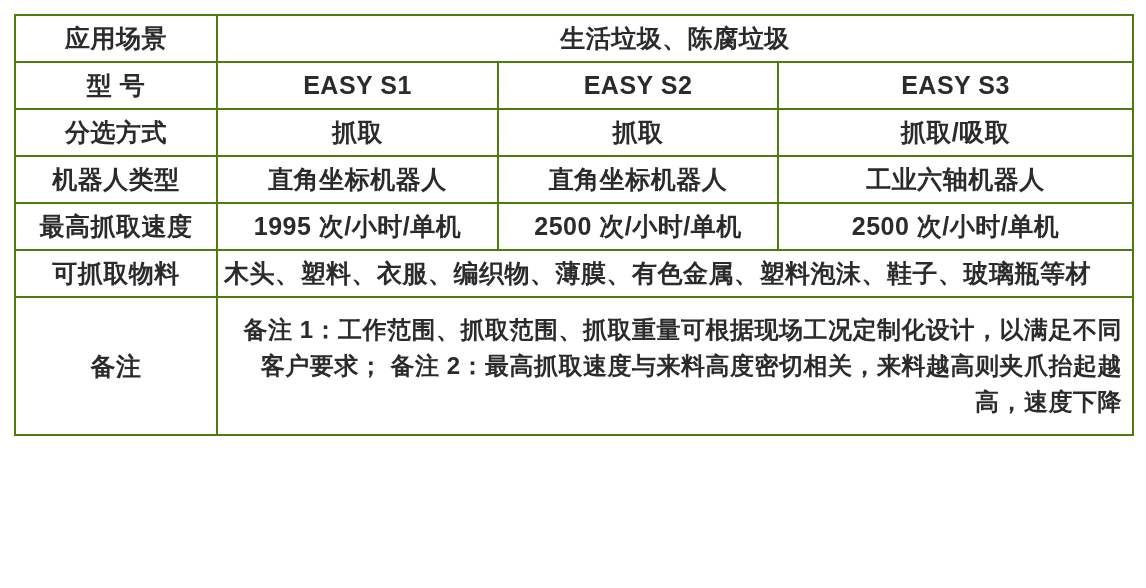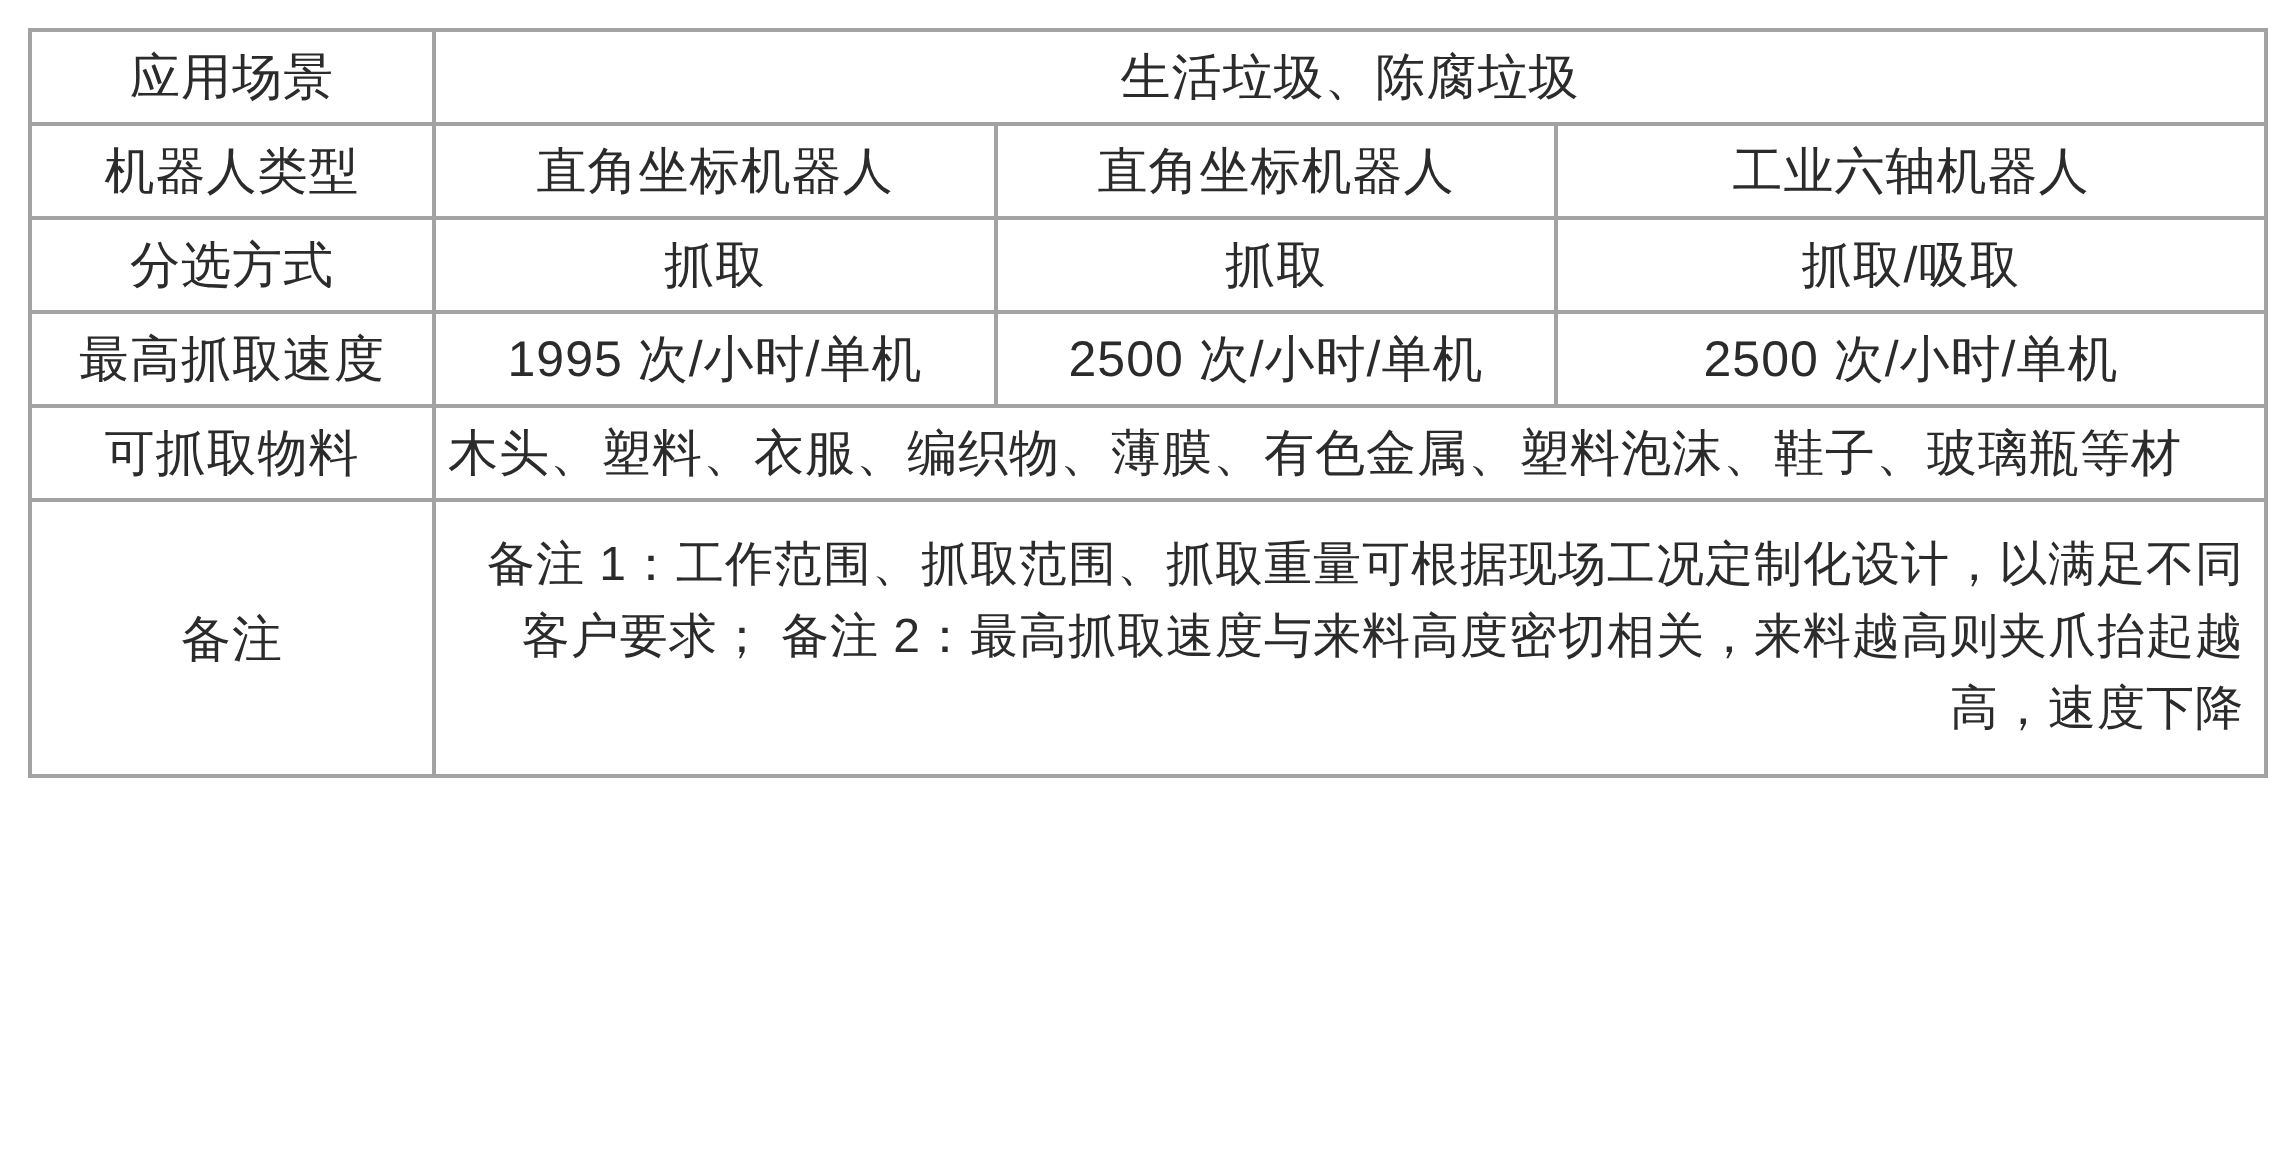"应用场景" table.spec td { border: 2px solid #a3a3a3 -> 2px solid #4d7c0f; font-weight: 400 -> 700 }
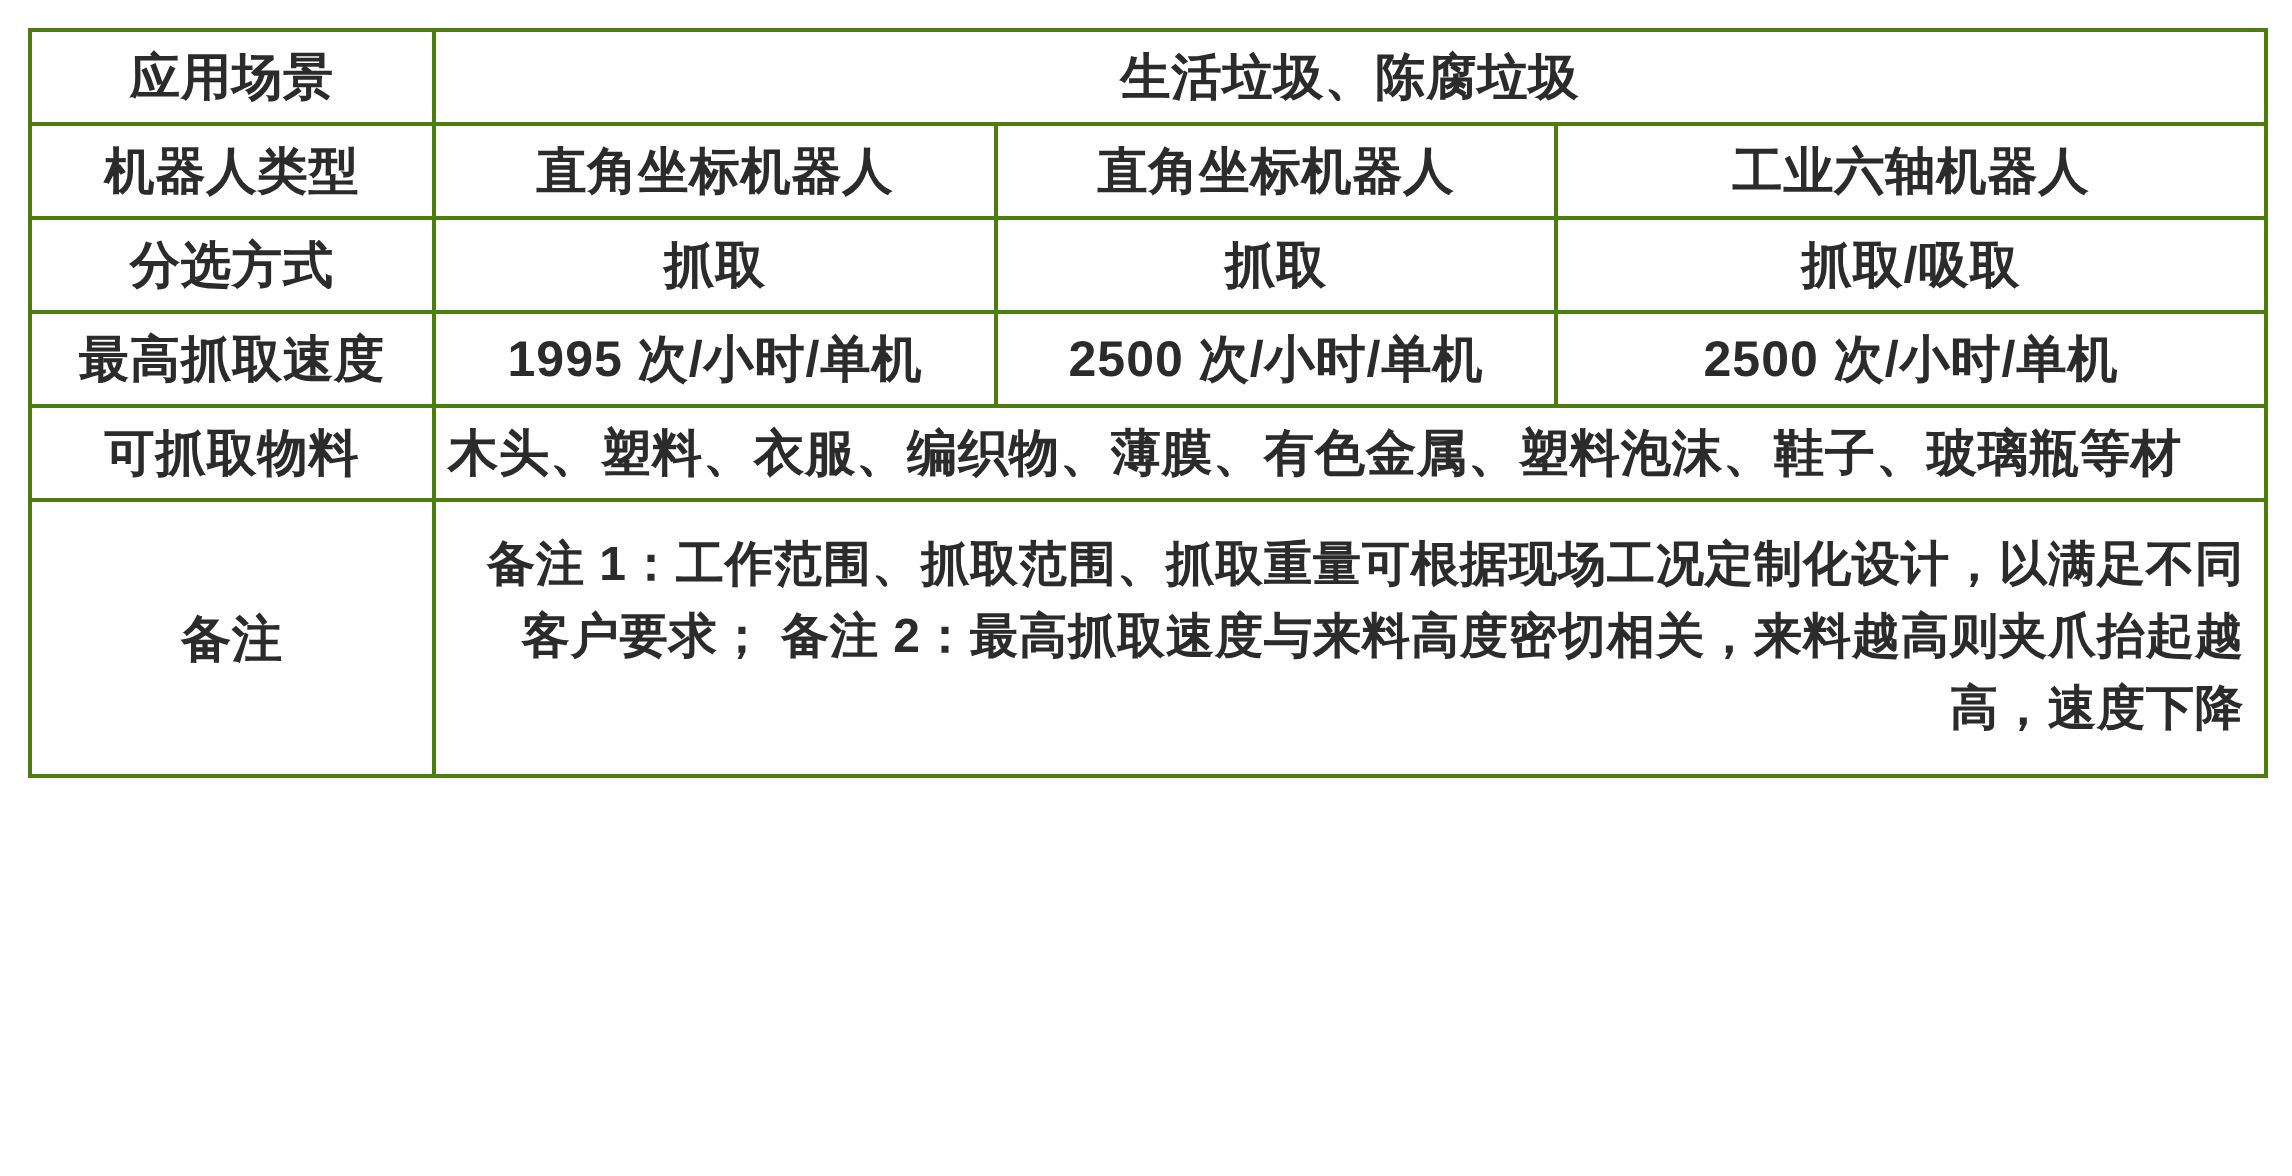"型 号" tr.r { html: none -> <tr> <td>型 号</td> <td>EASY S1</td> <td>EASY S2</td> <td>EASY S3</td> </tr> }
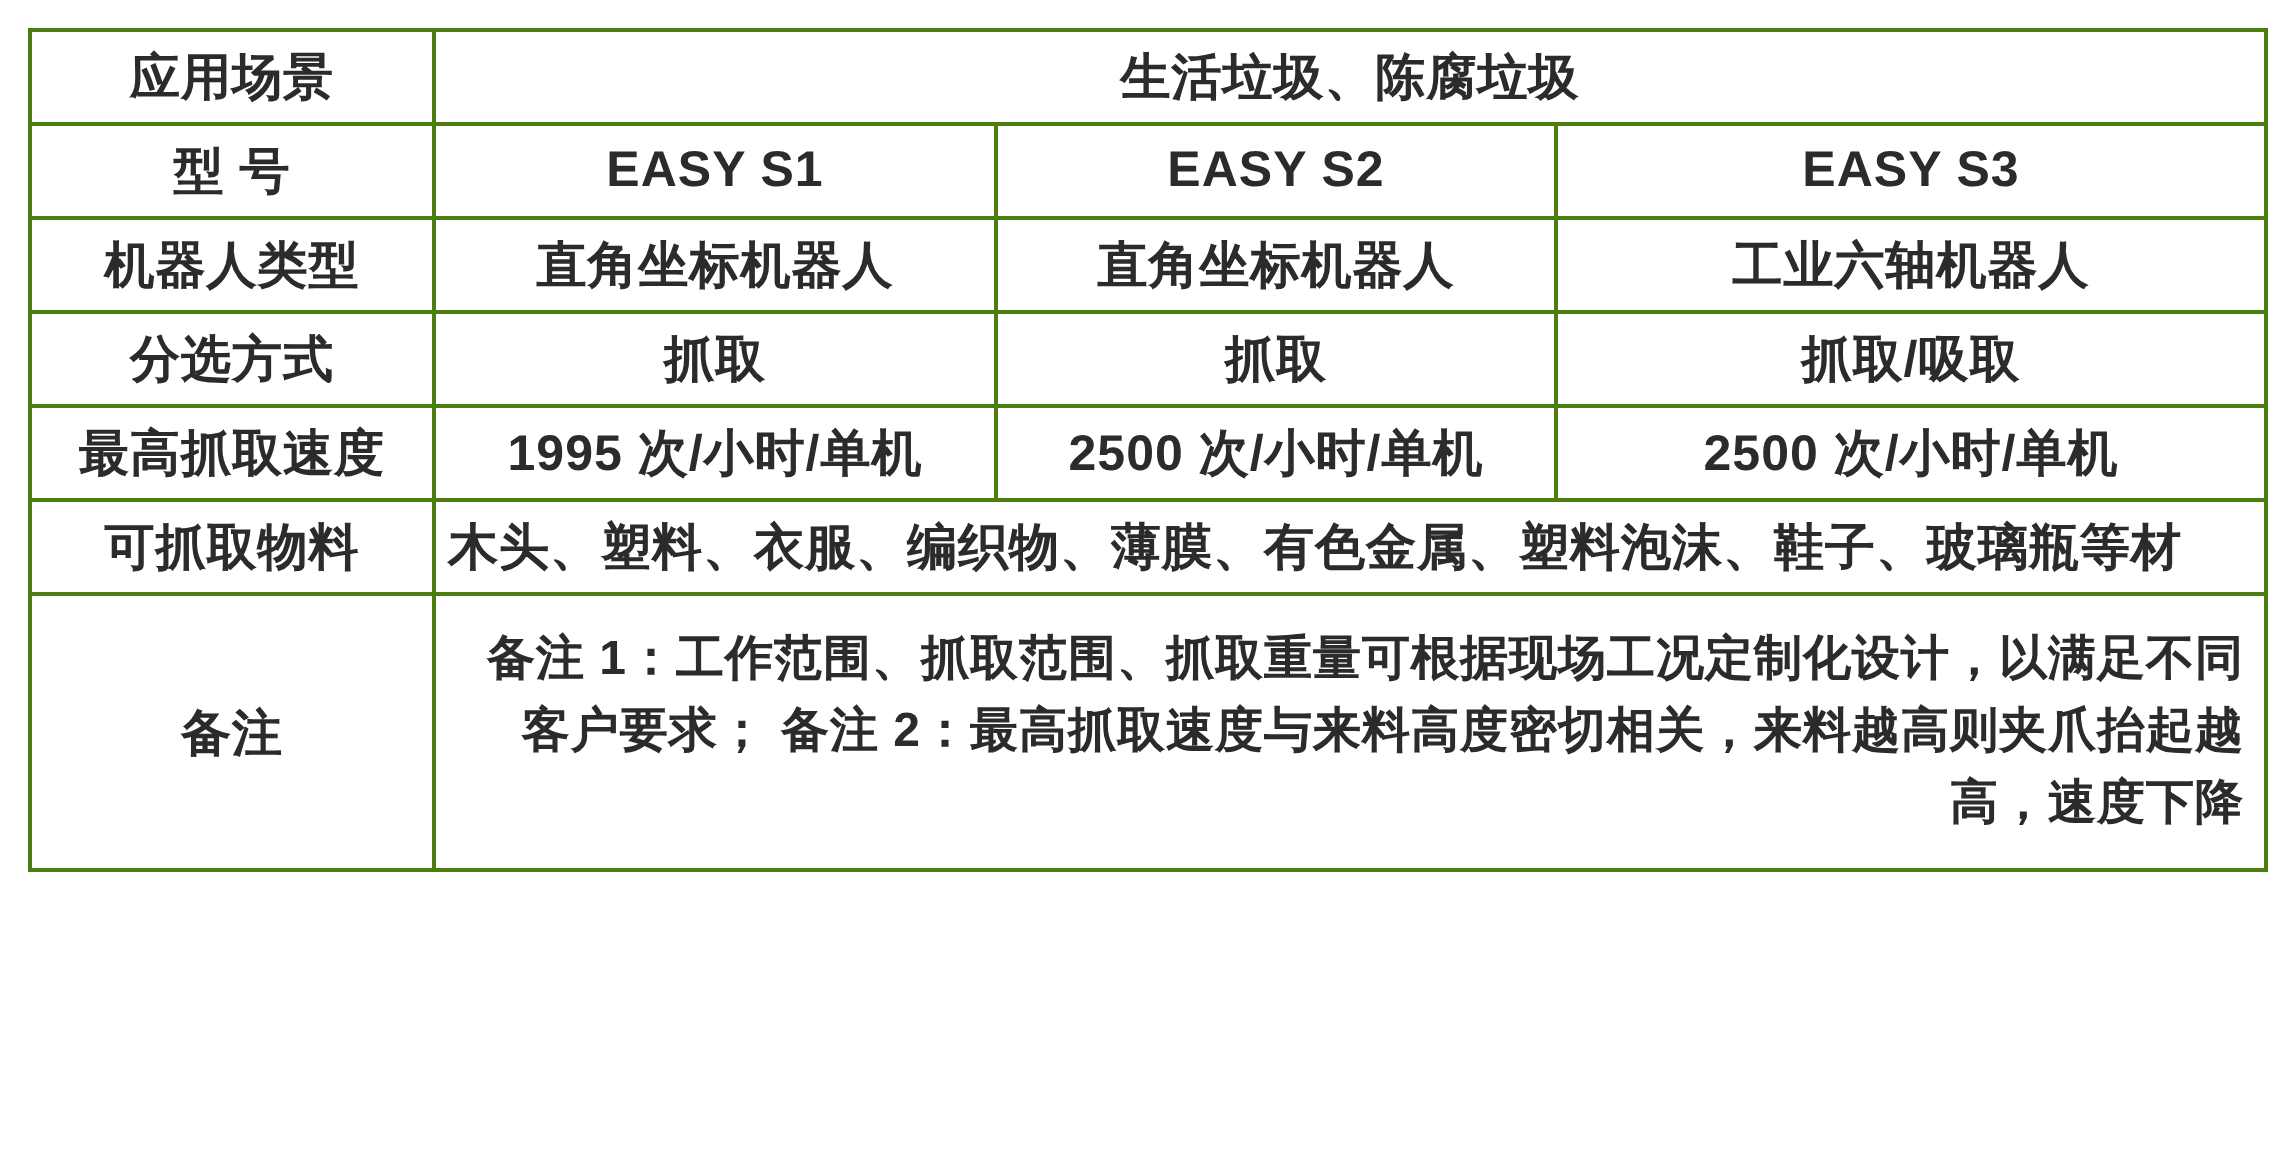"机器人类型" tr.r { order: before "分选方式" -> after "分选方式" }
